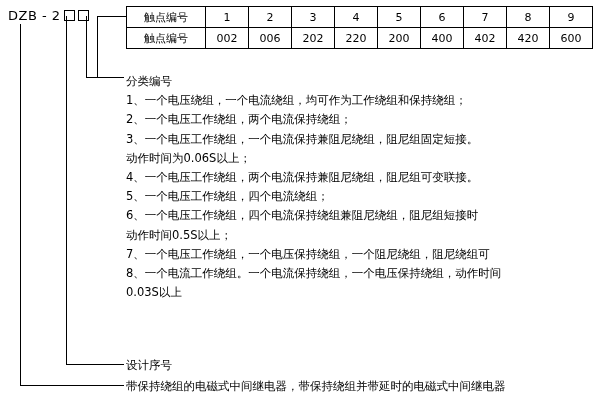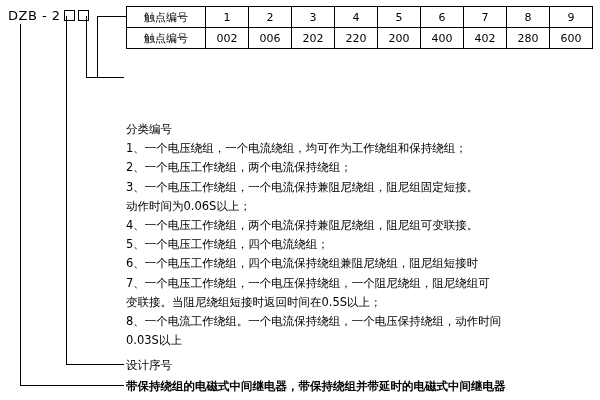"280" td.cell { text: 280 -> 420 }
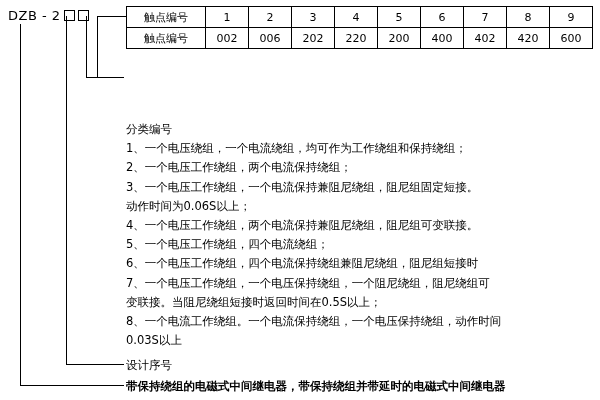"分类编号" .notes { margin-top: 48px -> none }
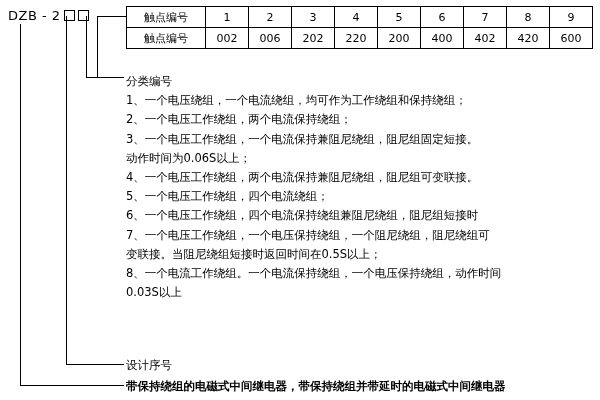"动作时间0.5S以上；" div.line { html: none -> <div>动作时间0.5S以上；</div> }
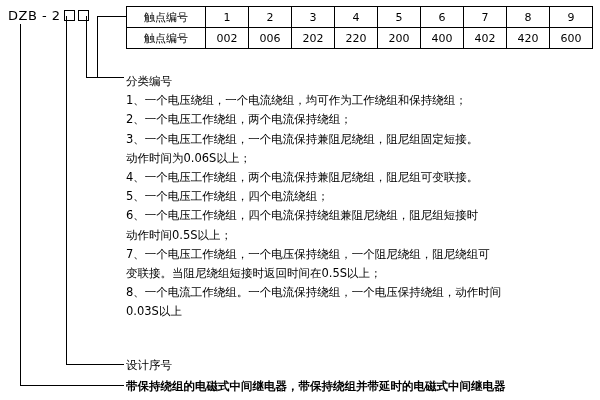"变联接。当阻尼绕组短接时返回时间在0.5S以上；" div.line { html: <div>变联接。当阻尼绕组短接时返回时间在0.5S以上；</div> -> none }
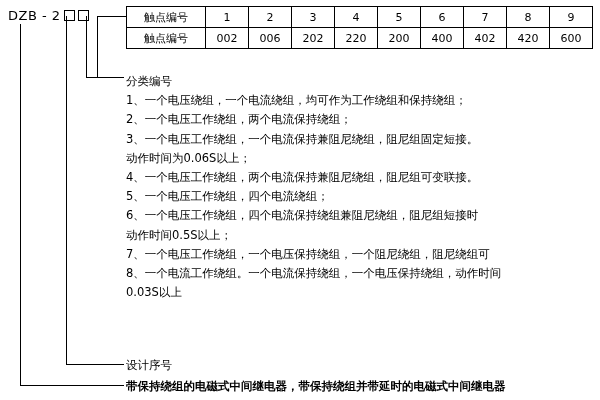"带保持绕组的电磁式中间继电器，带保持绕组并带延时的电磁式中间继电器" .bl-desc { font-weight: bold -> none }
